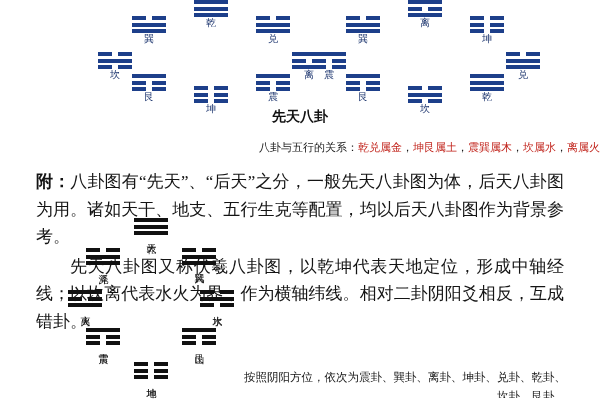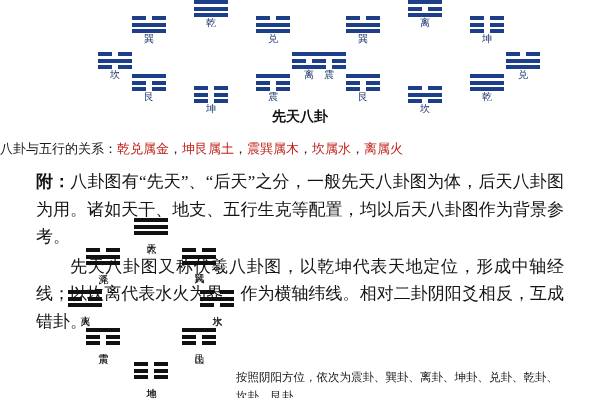"八卦与五行的关系：乾兑属金，坤艮属土，震巽属木，坎属水，离属火" .relation { font-size: 13px -> 11px; text-align: left -> right }
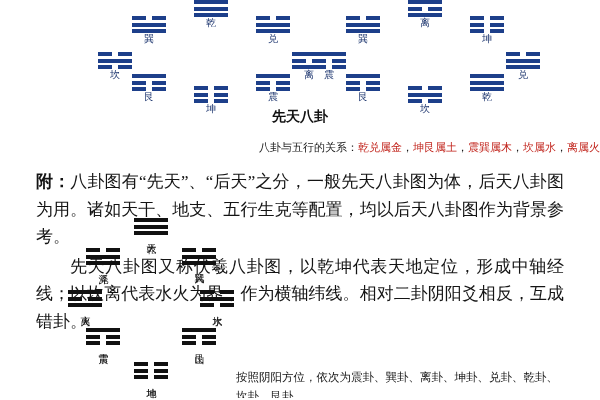"按照阴阳方位，依次为震卦、巽卦、离卦、坤卦、兑卦、乾卦、坎卦、艮卦。" .clip { text-align: none -> right }
